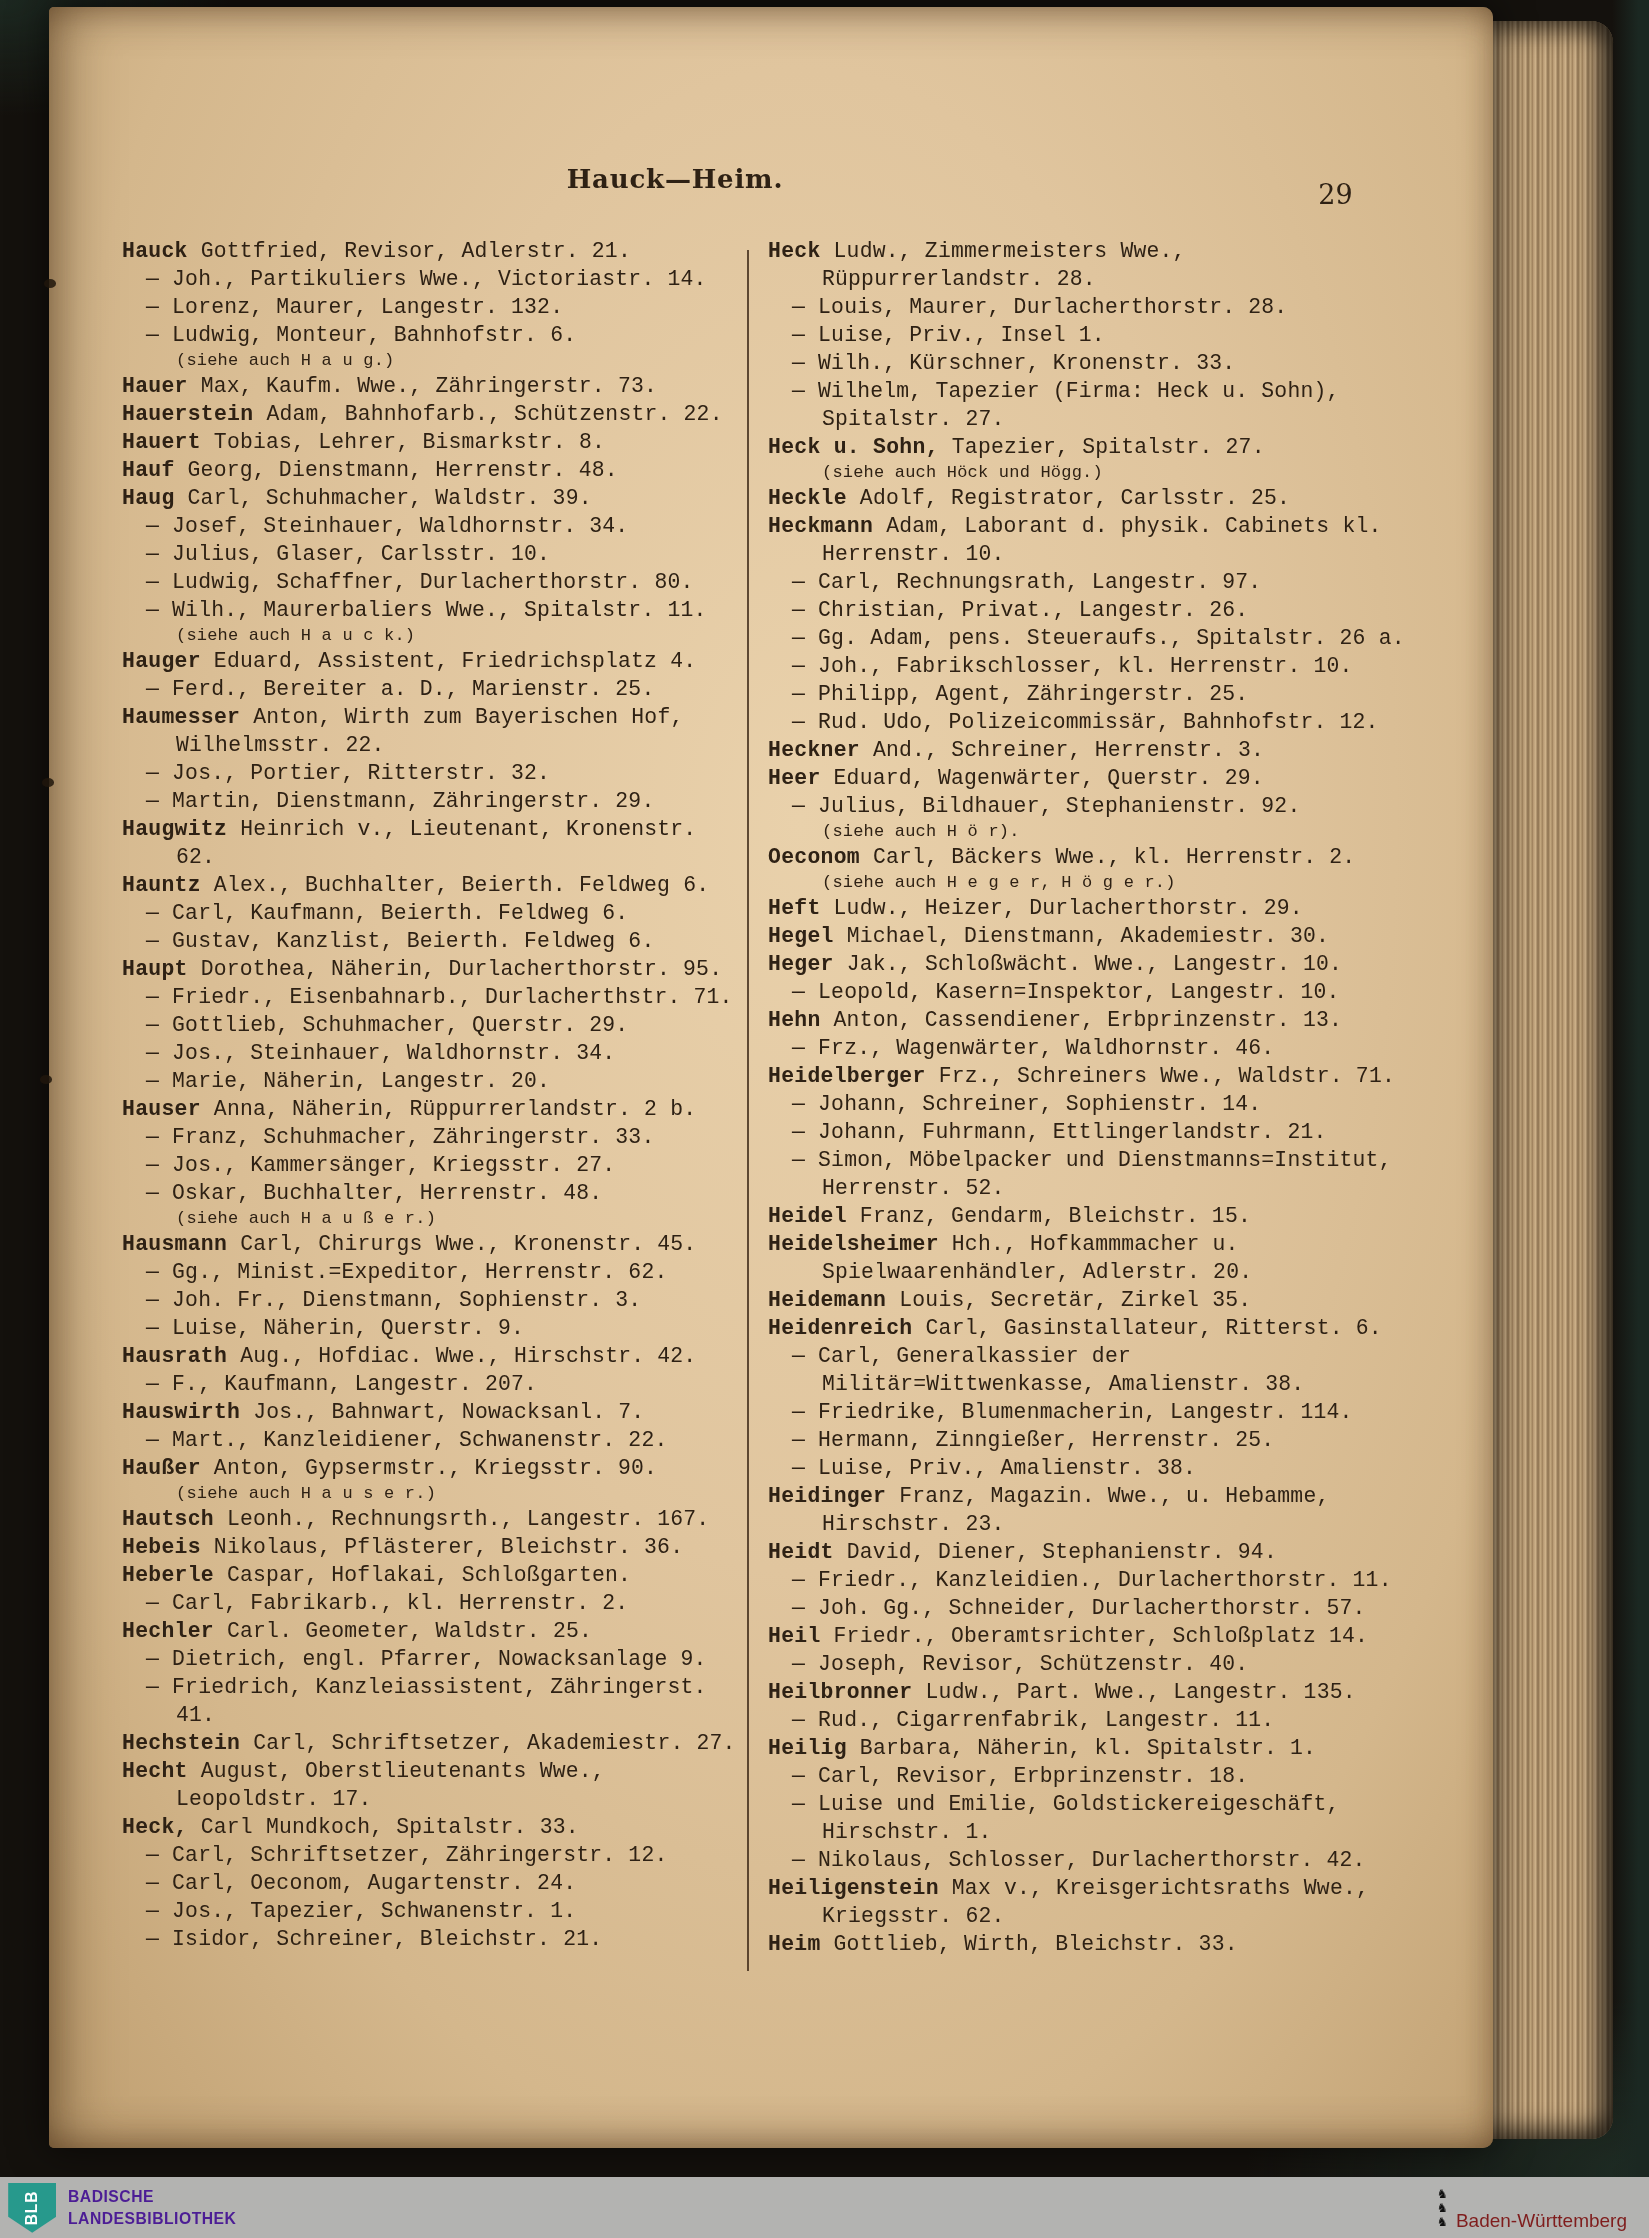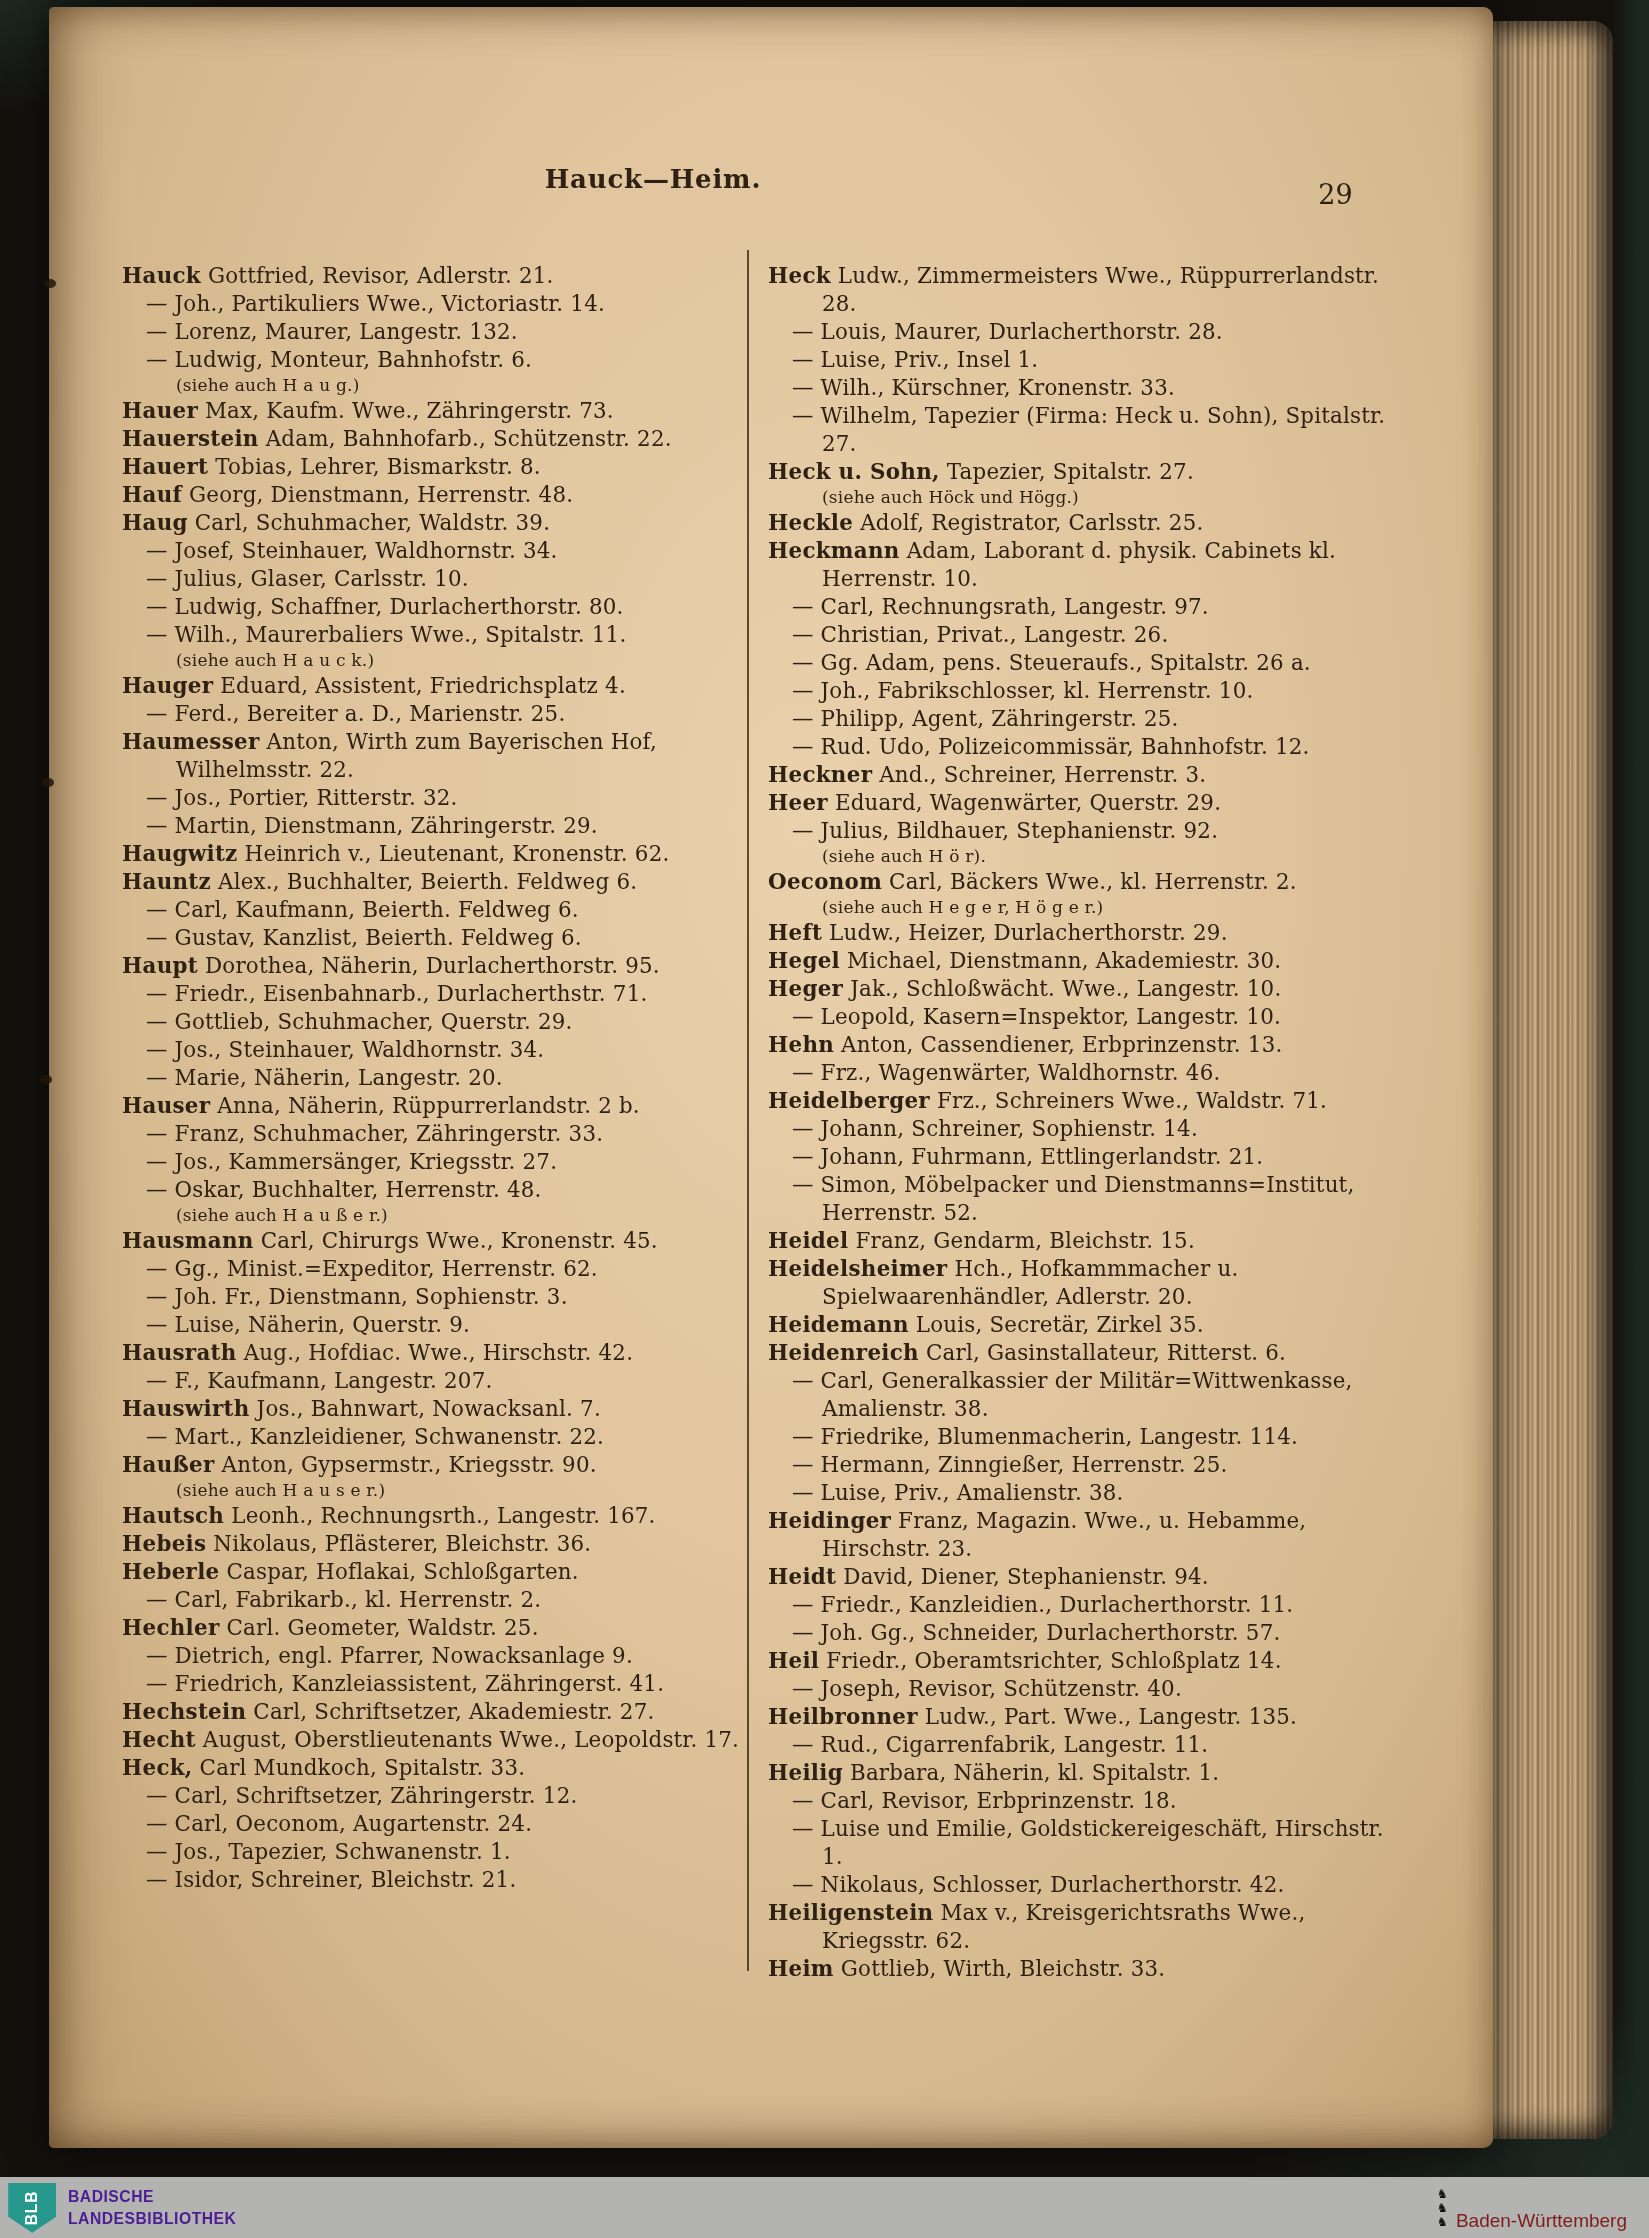"Hauck—Heim." .running-head { left: 464px -> 486px }
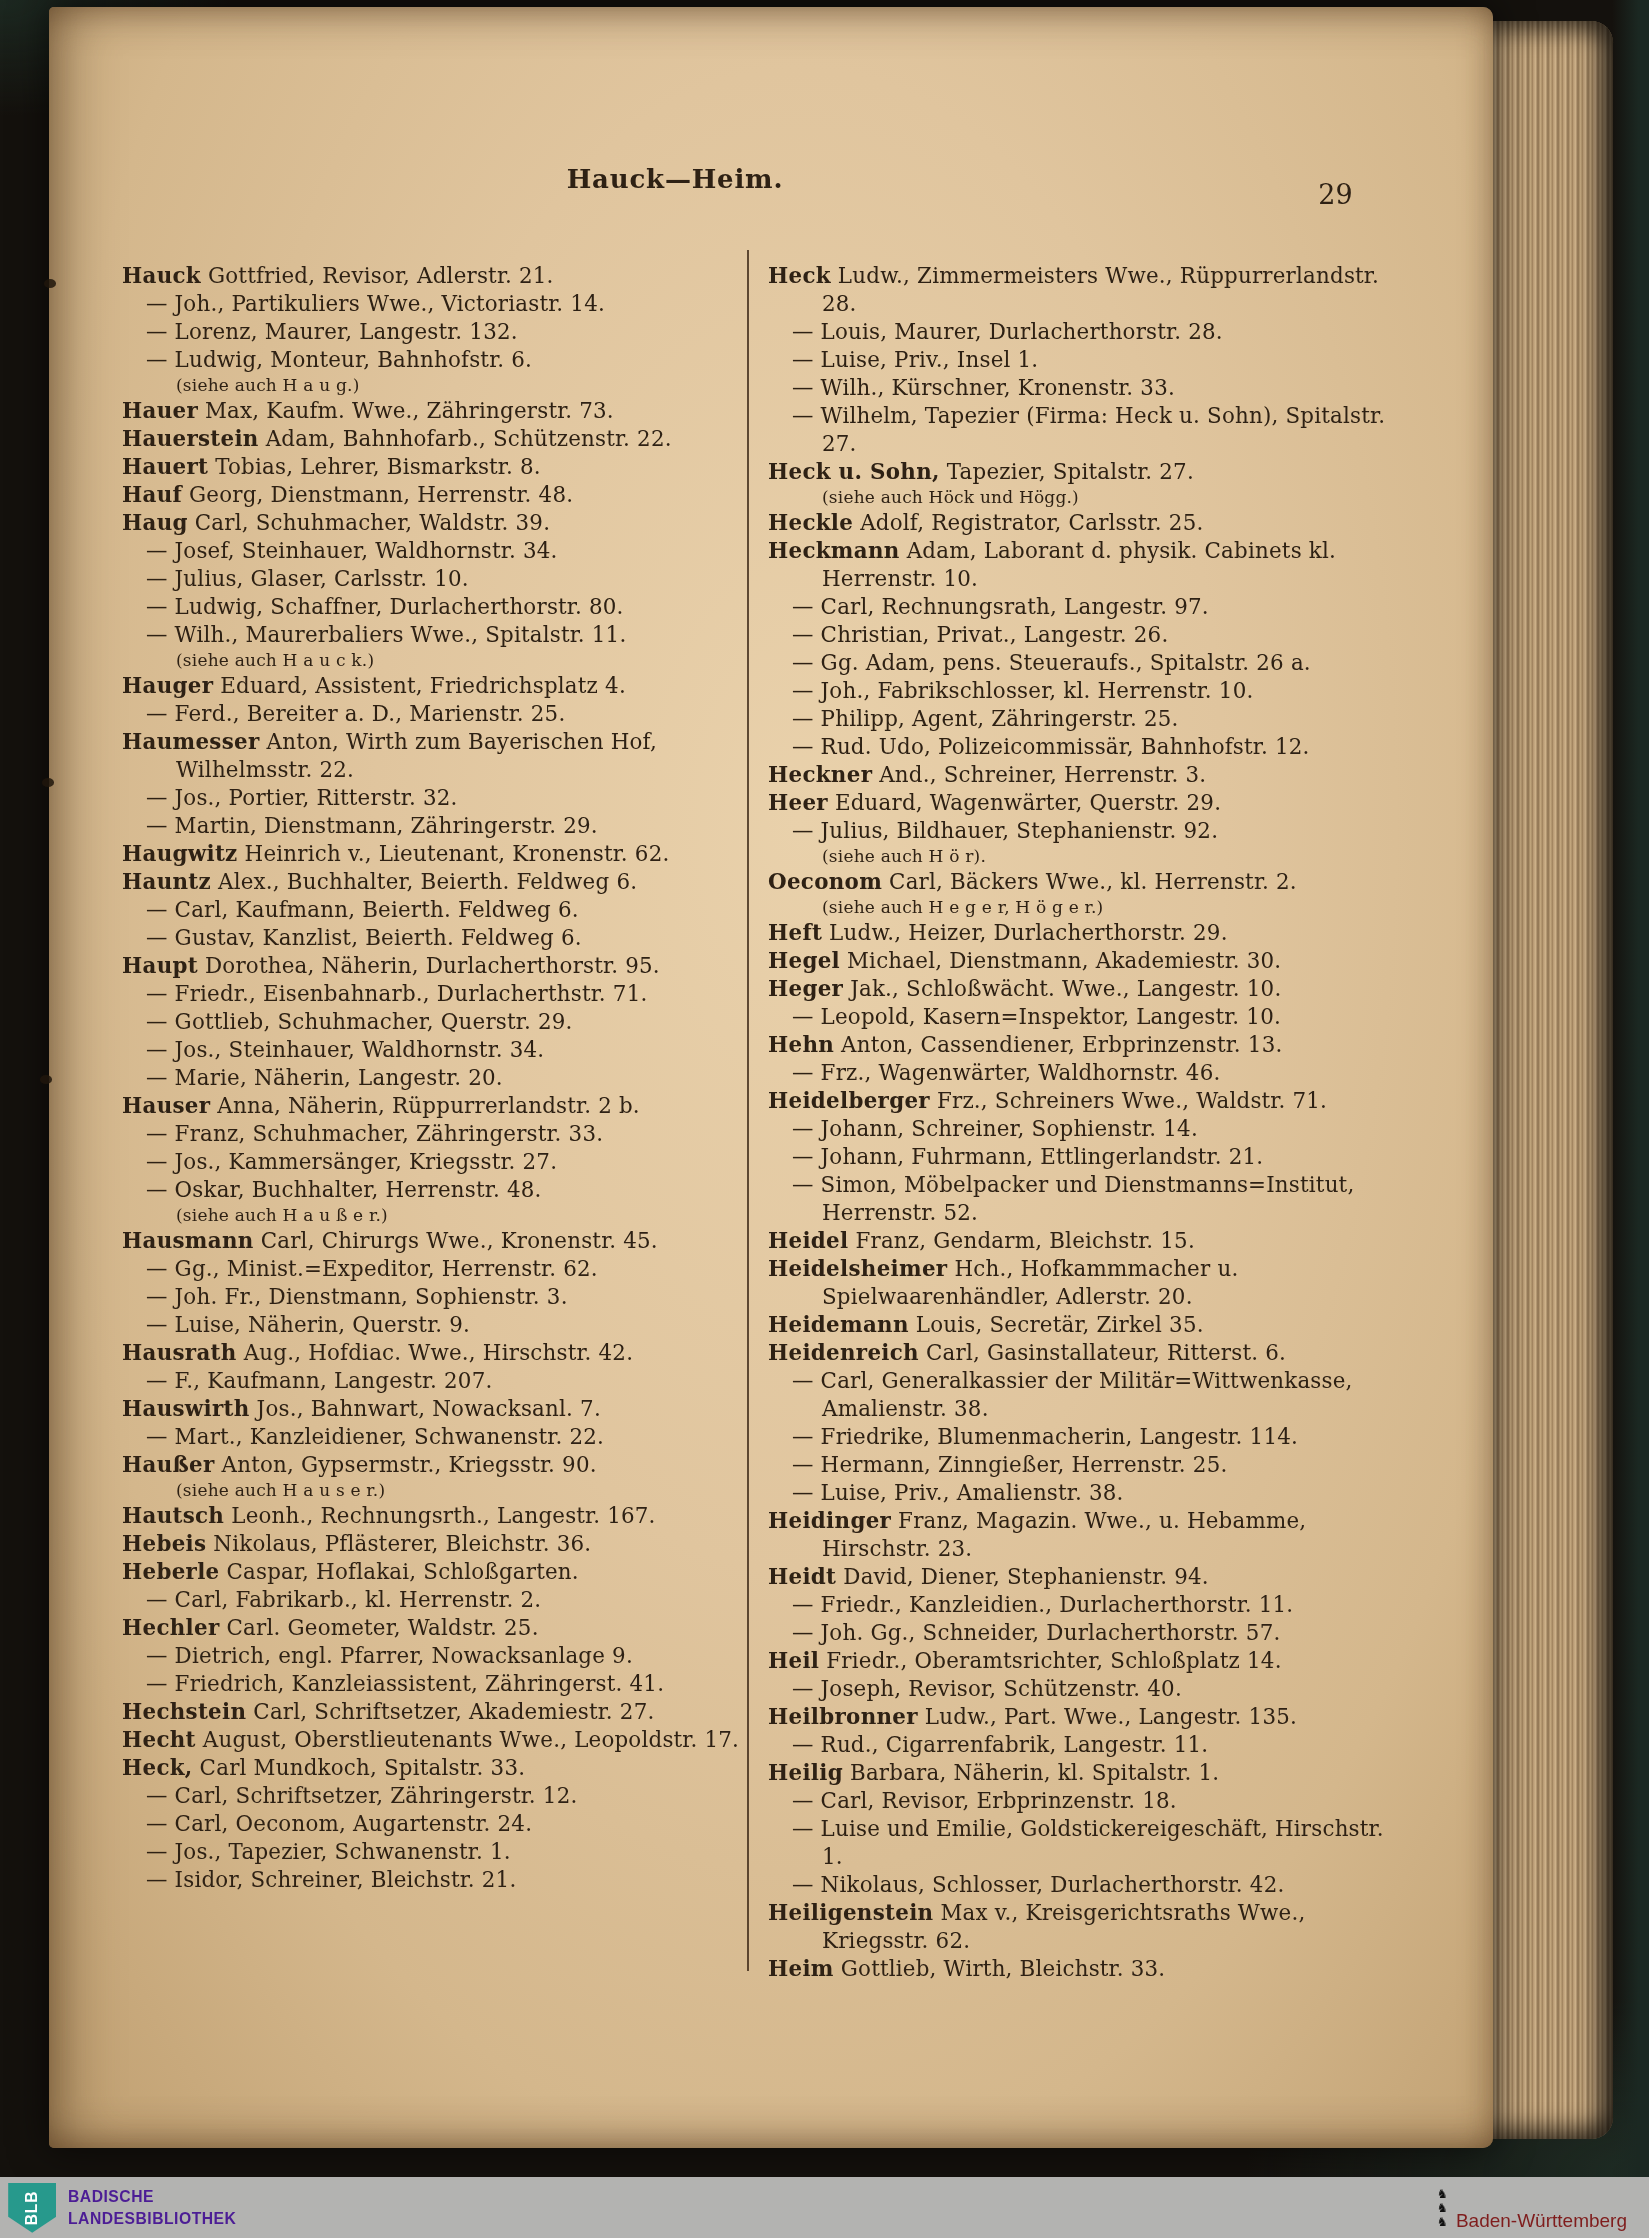"Hauck Gottfried, Revisor, Adlerstr. 21." .col { font-family: none -> Liberation Mono, monospace; top: 255px -> 230px }
